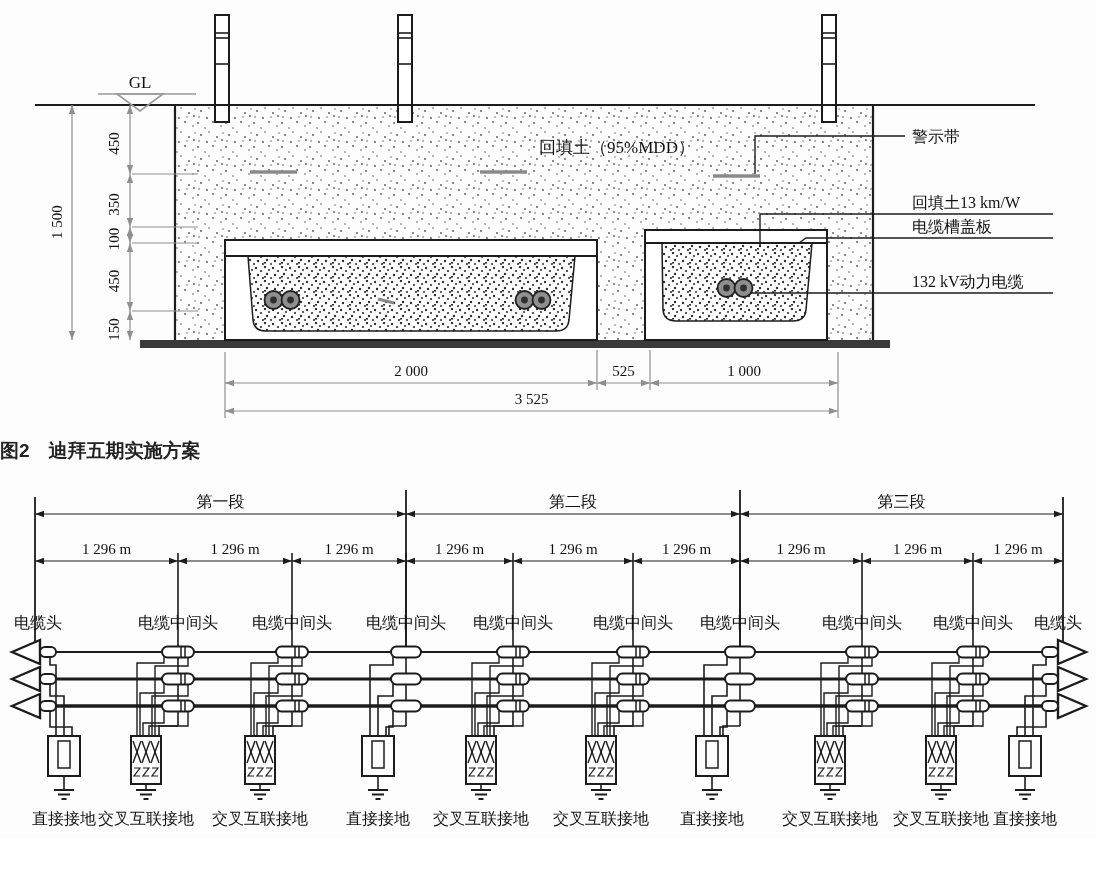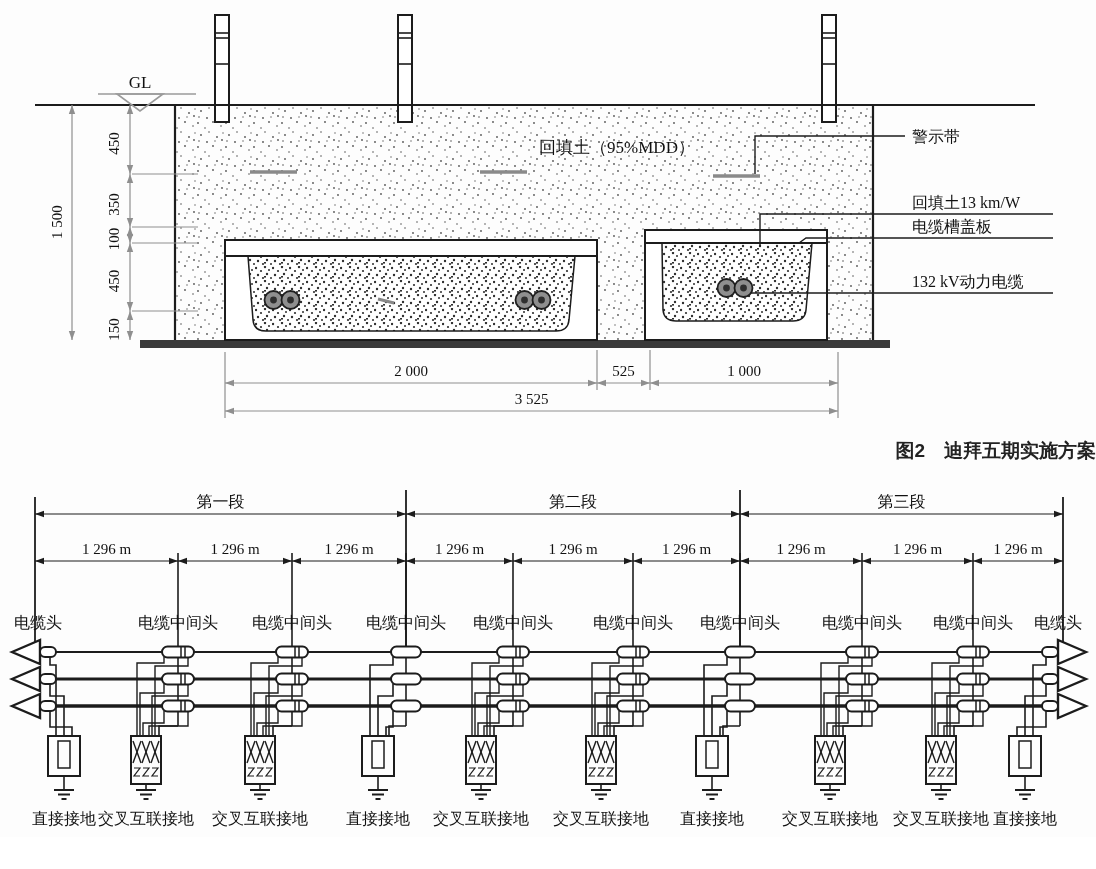"图2 迪拜五期实施方案" .caption { text-align: right -> left }
